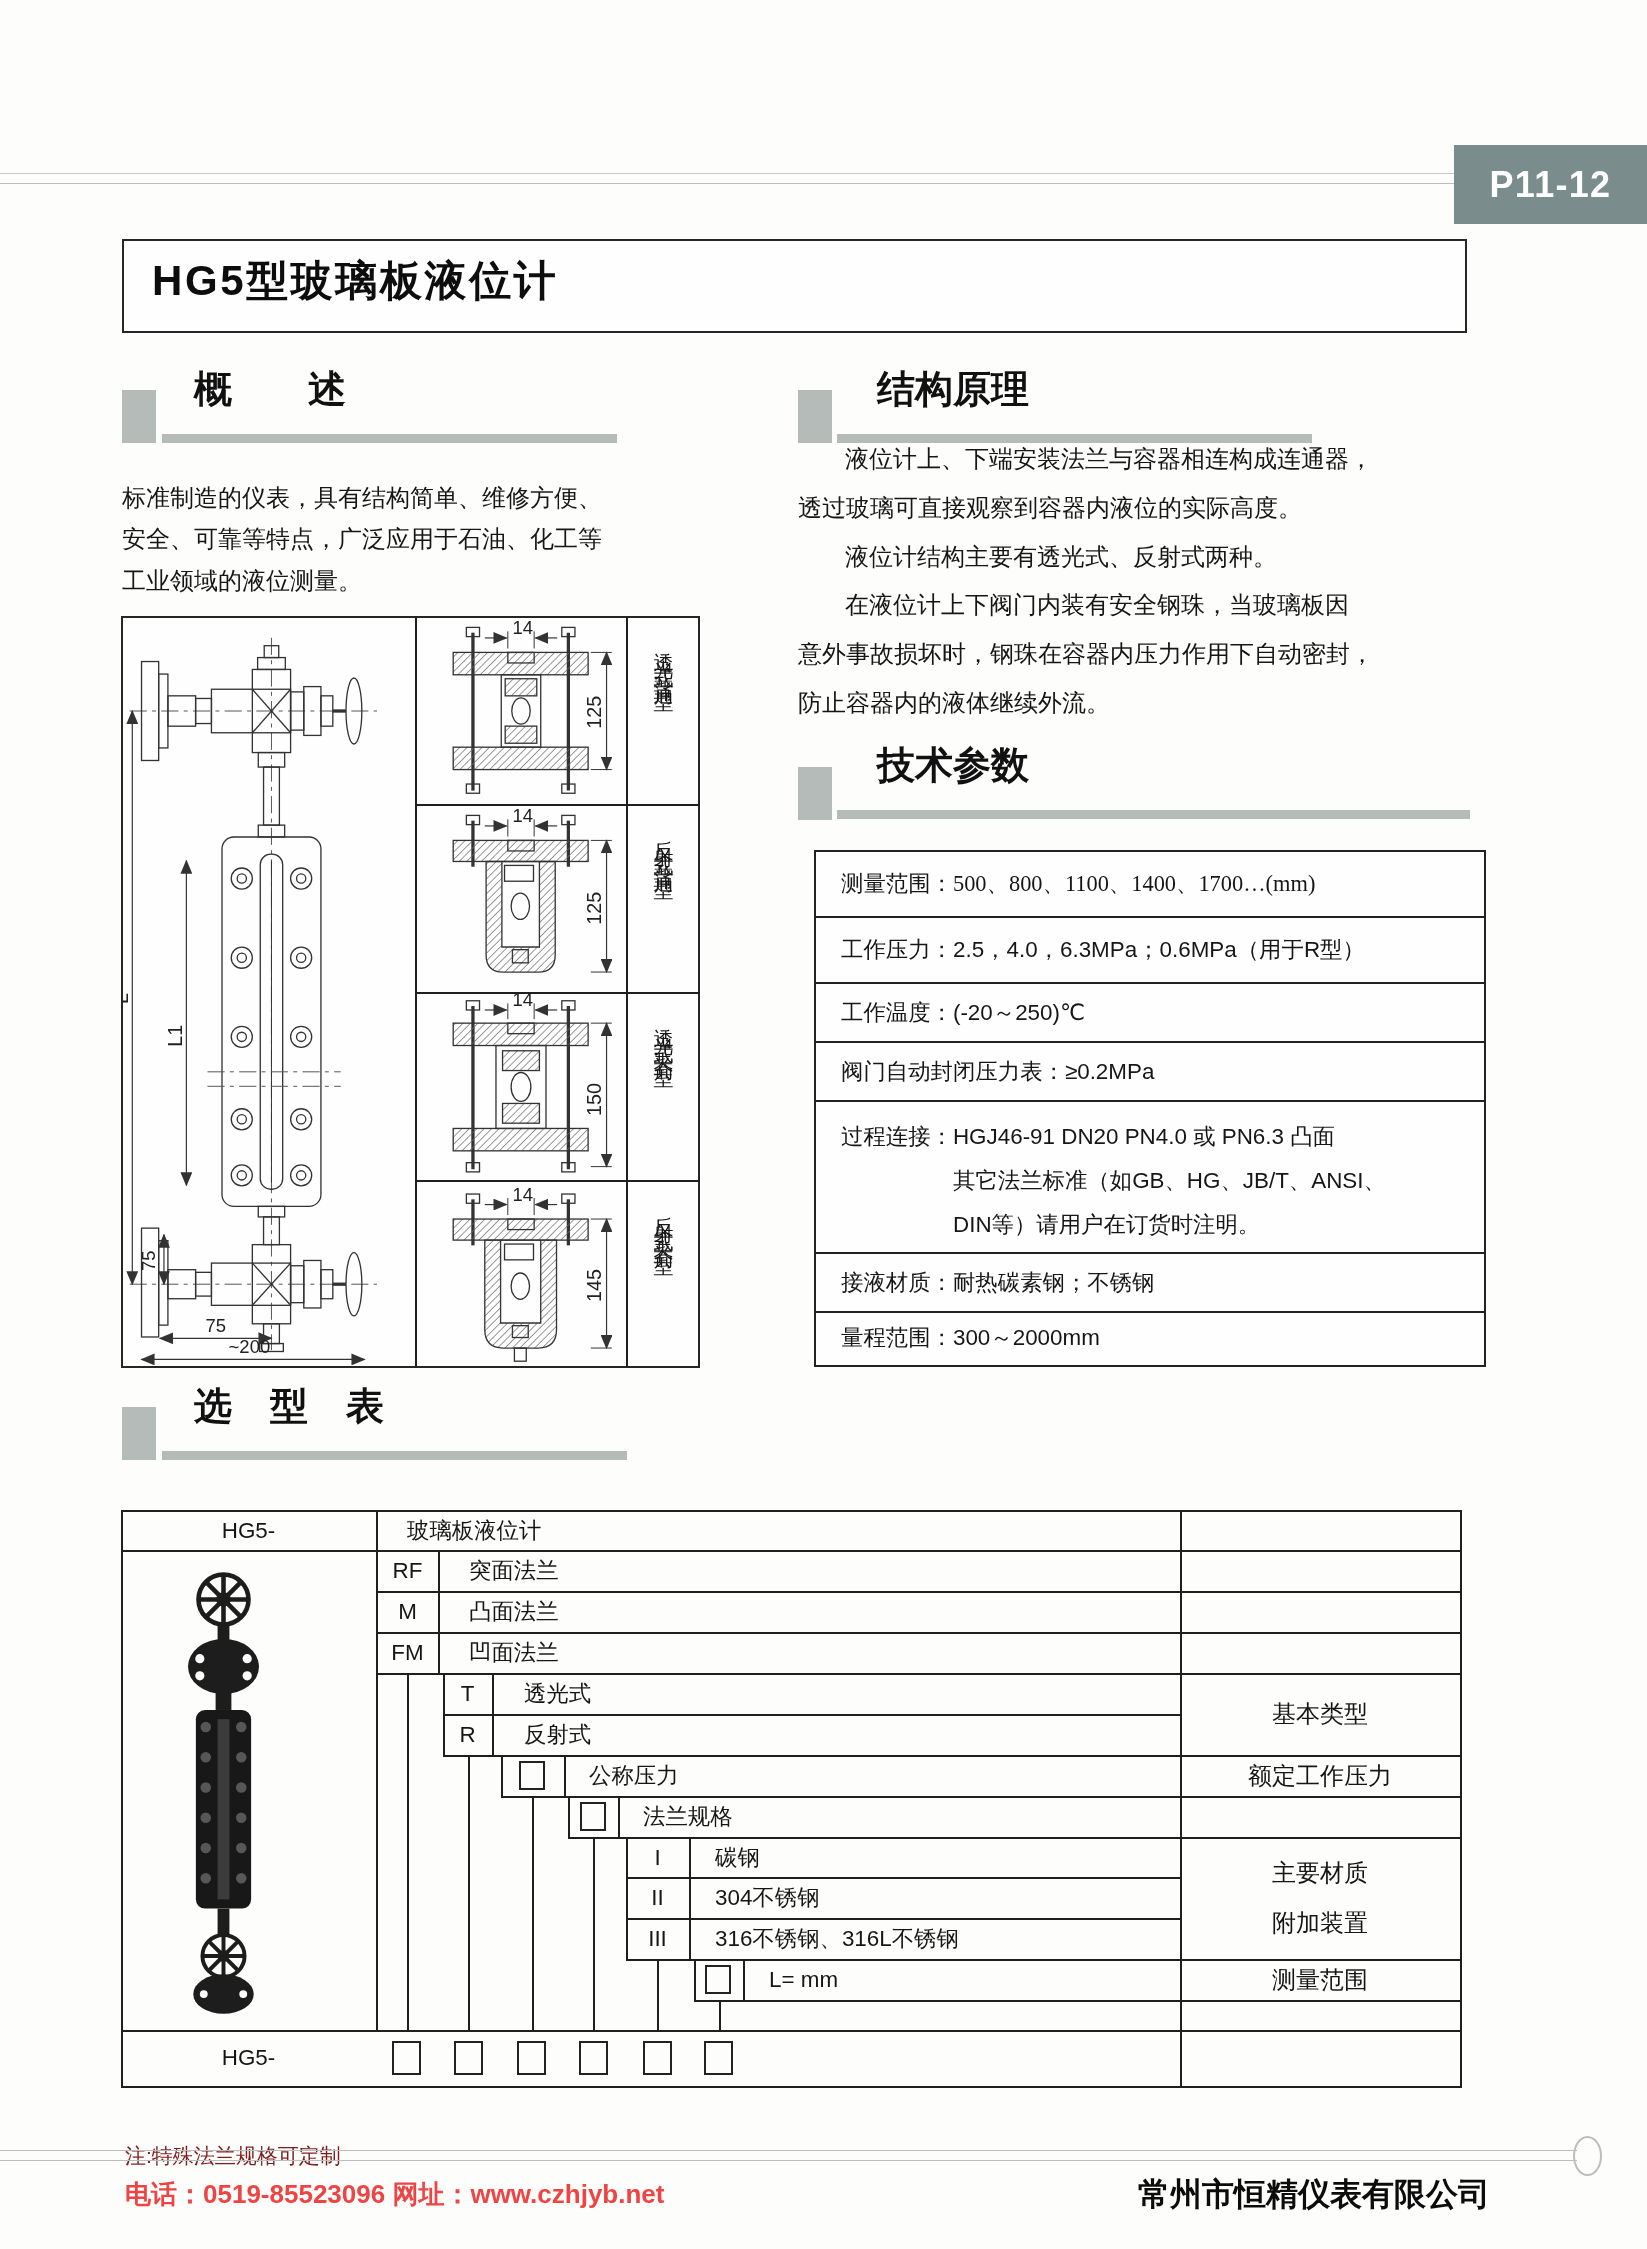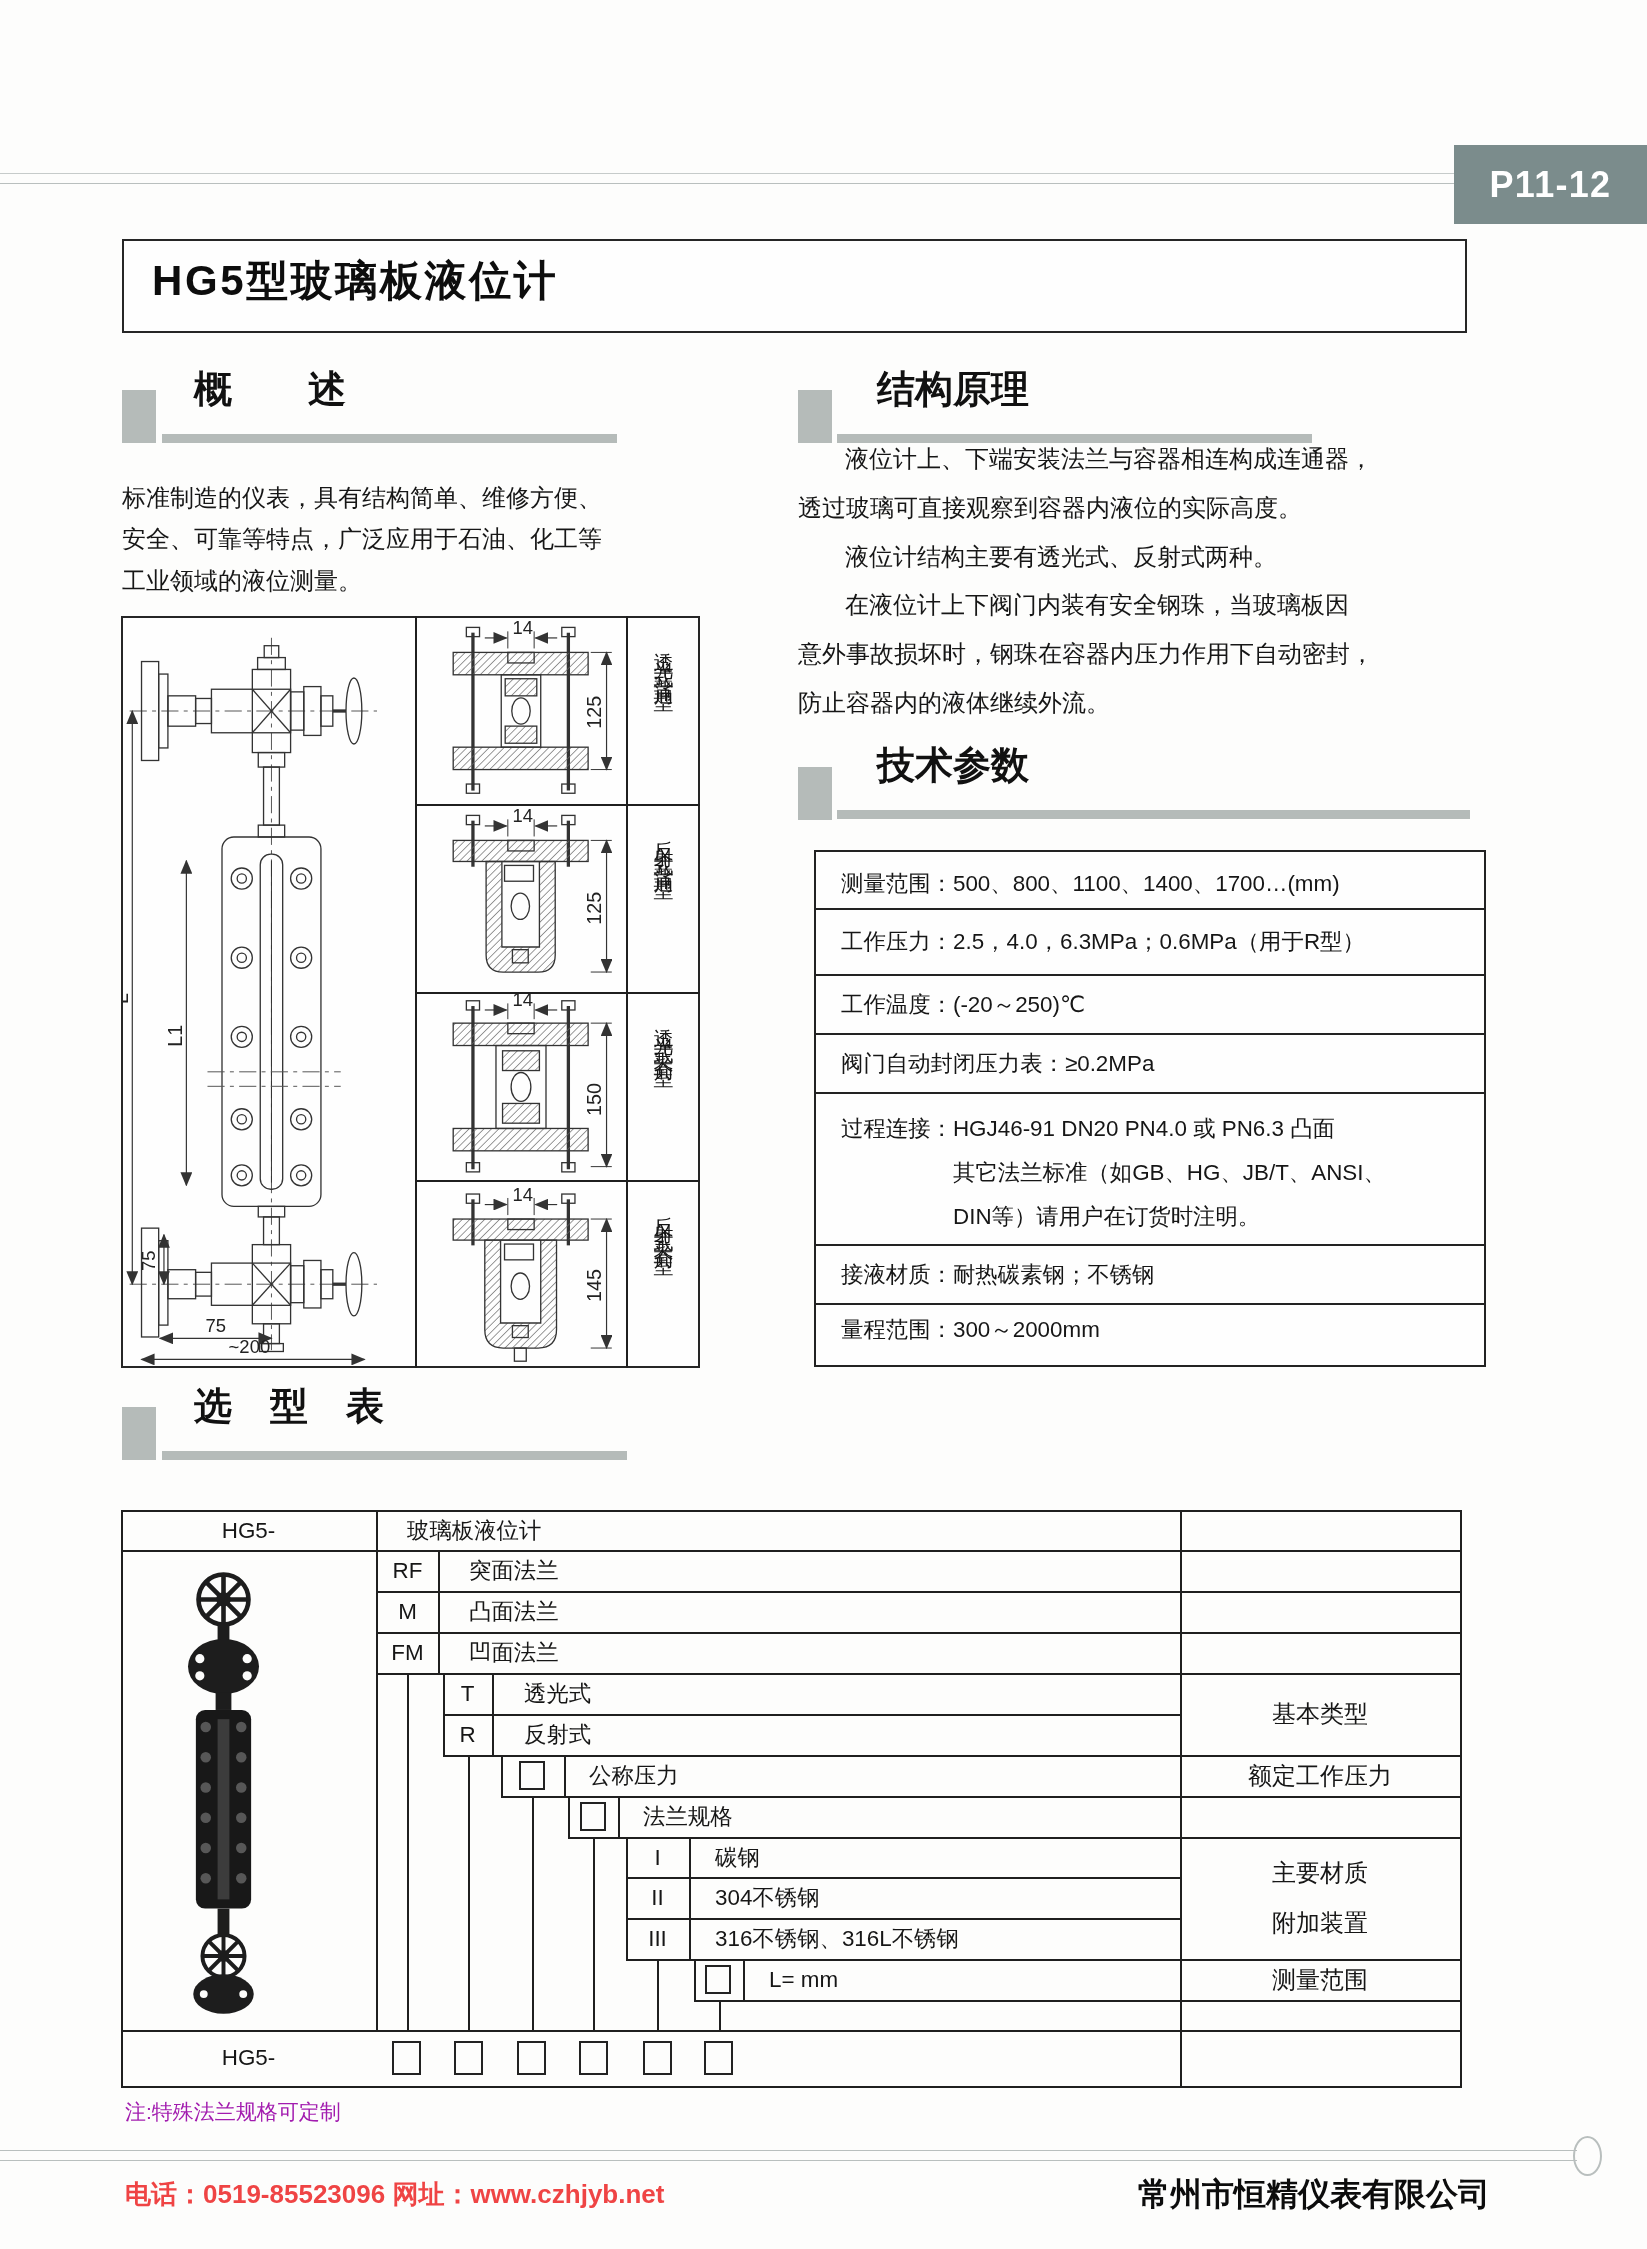"测量范围：500、800、1100、1400、1700…(mm)" div.spec-row { font-family: none -> Liberation Serif, serif; height: 58px -> 66px }
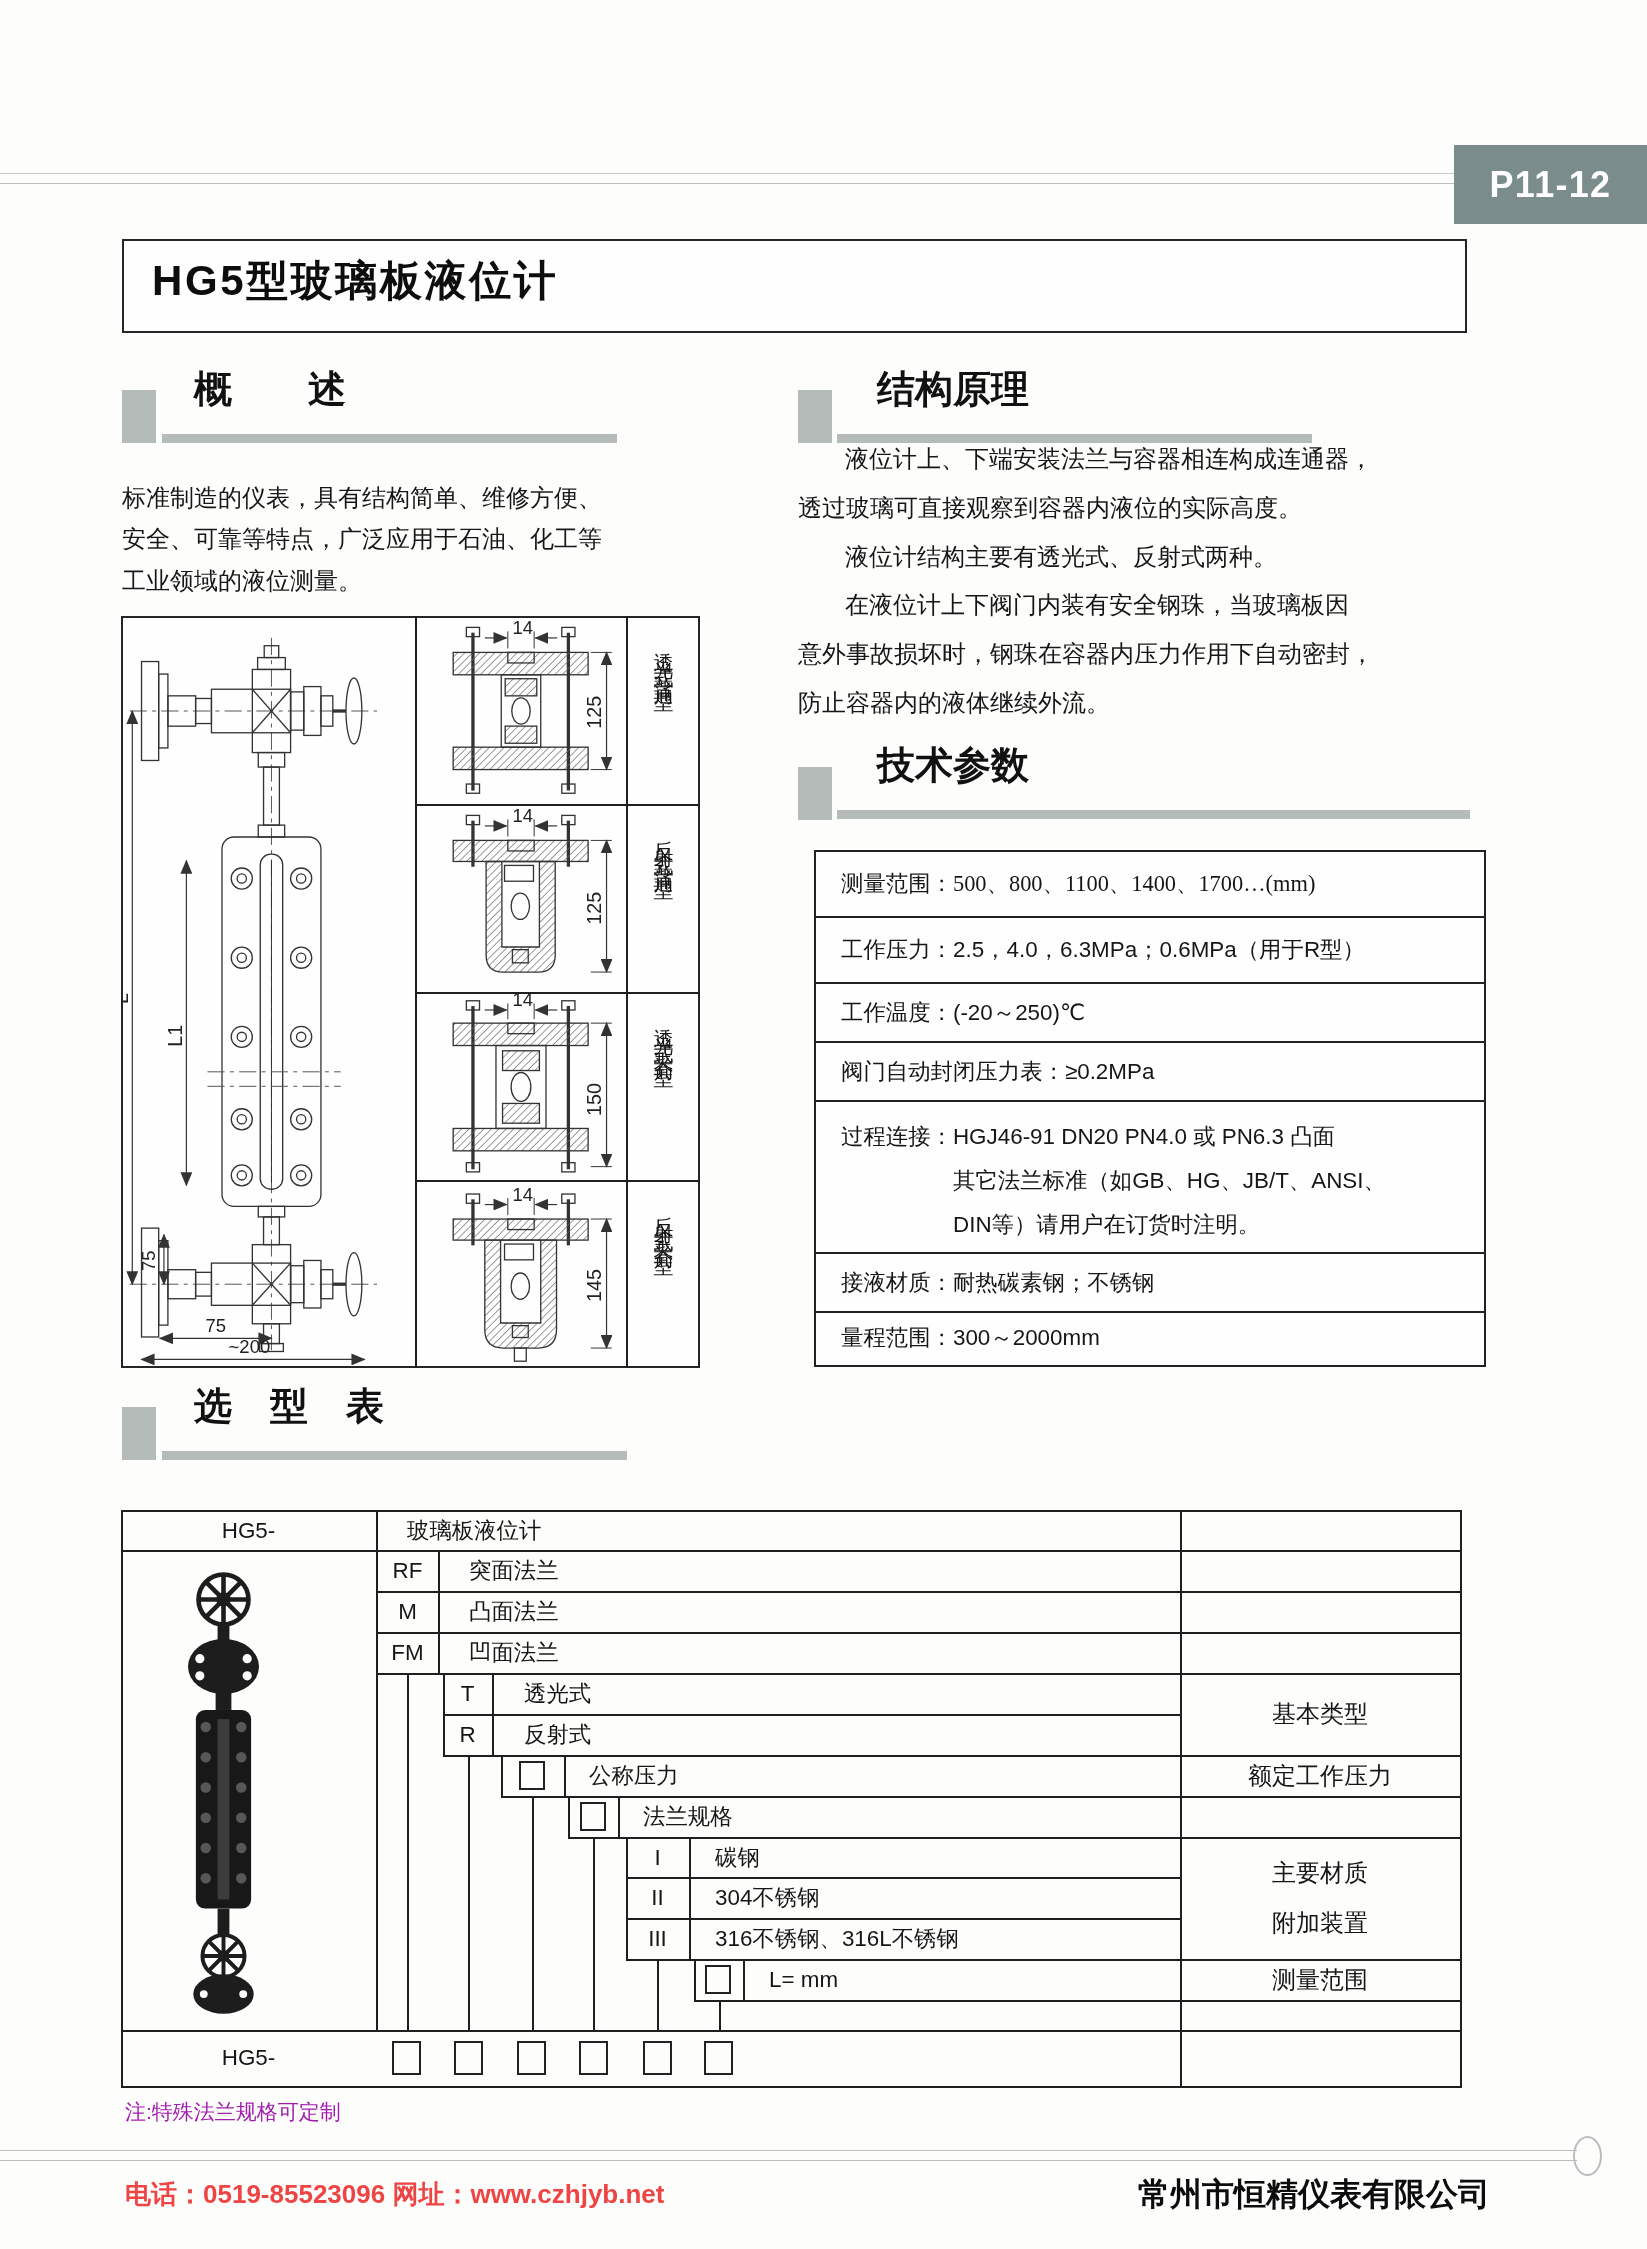"注:特殊法兰规格可定制" .note-txt { color: #a21caf -> #7f1d1d; margin-top: none -> 44px }
